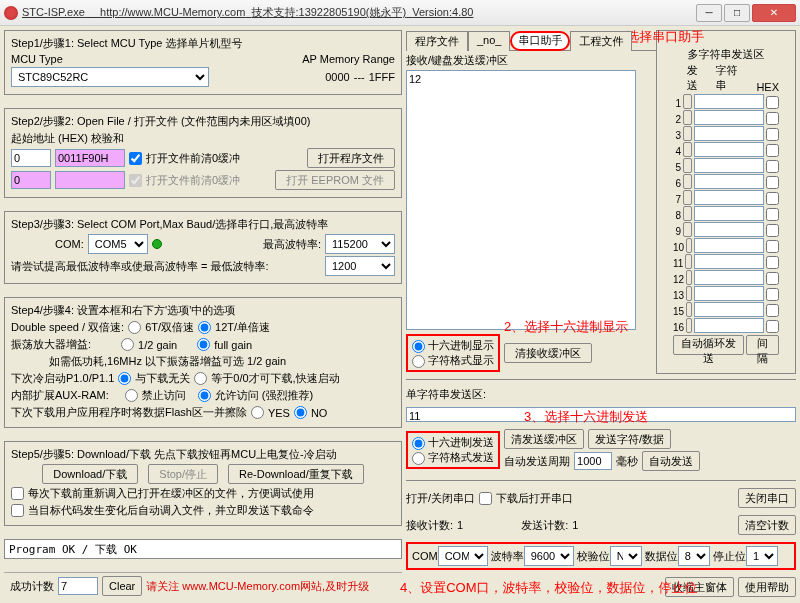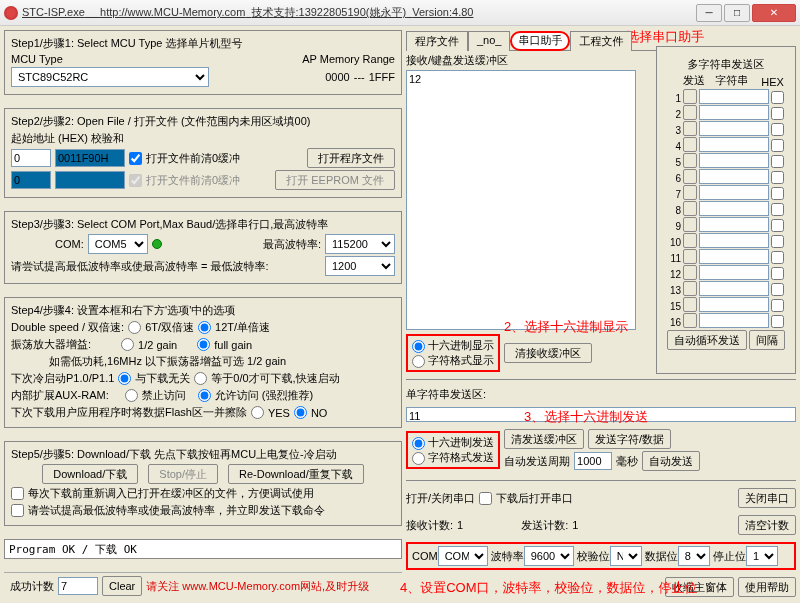"多字符串发送区" .multi-send { margin-top: 16px -> none; padding: 10px -> 16px }
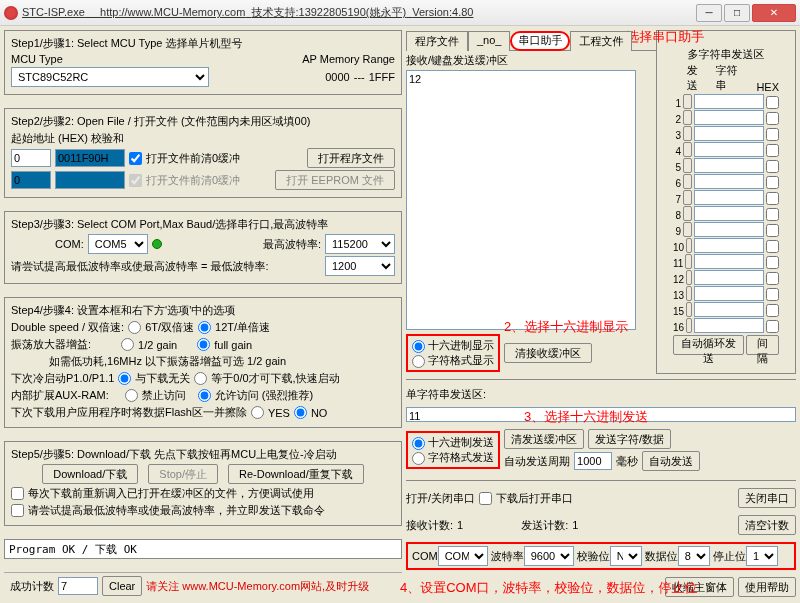"0011F90H" input[type=text].ro { background: #0369a1 -> #f0abfc }
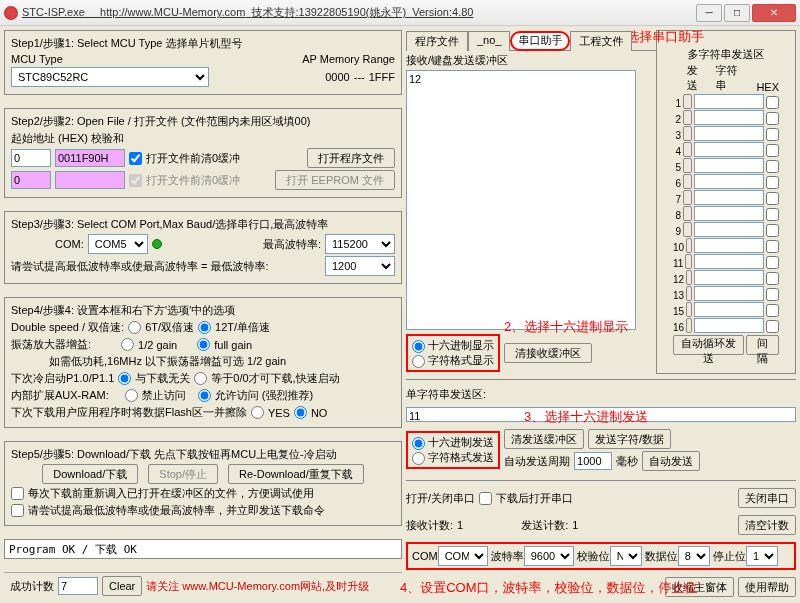"请尝试提高最低波特率或使最高波特率，并立即发送下载命令" span { text: 请尝试提高最低波特率或使最高波特率 -> 当目标代码发生变化后自动调入文件 }
